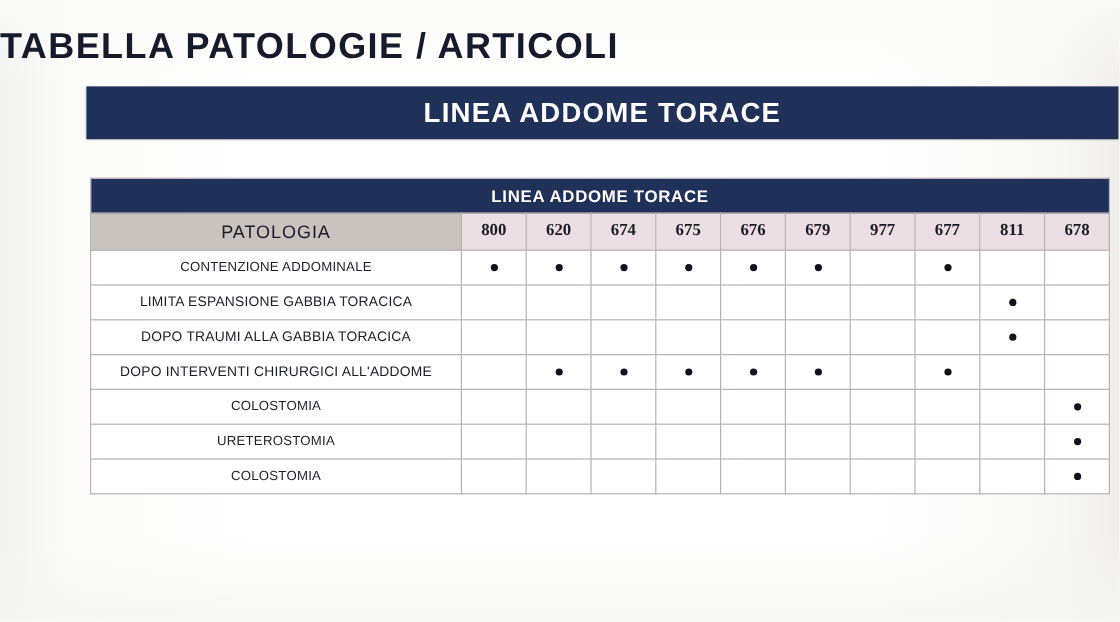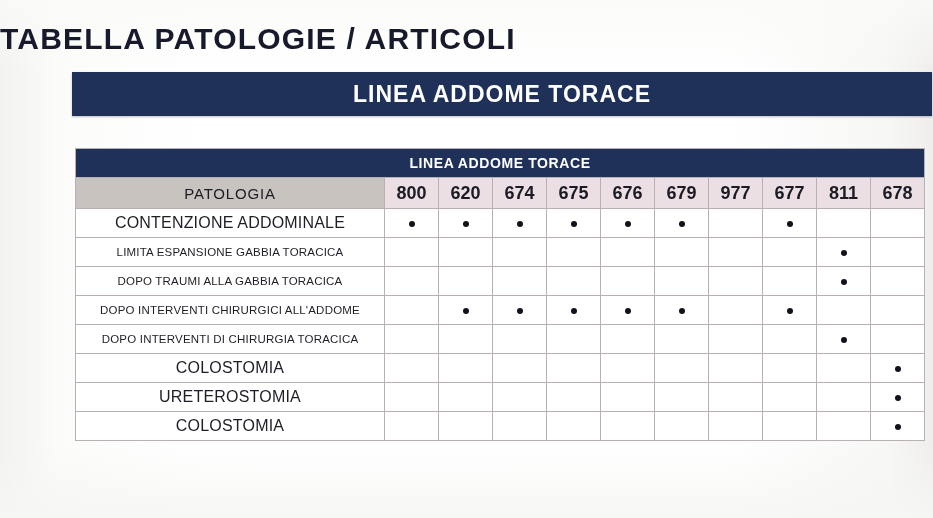"800" .headrow th.code { font-family: none -> Liberation Serif, serif; font-size: 18px -> 14px }
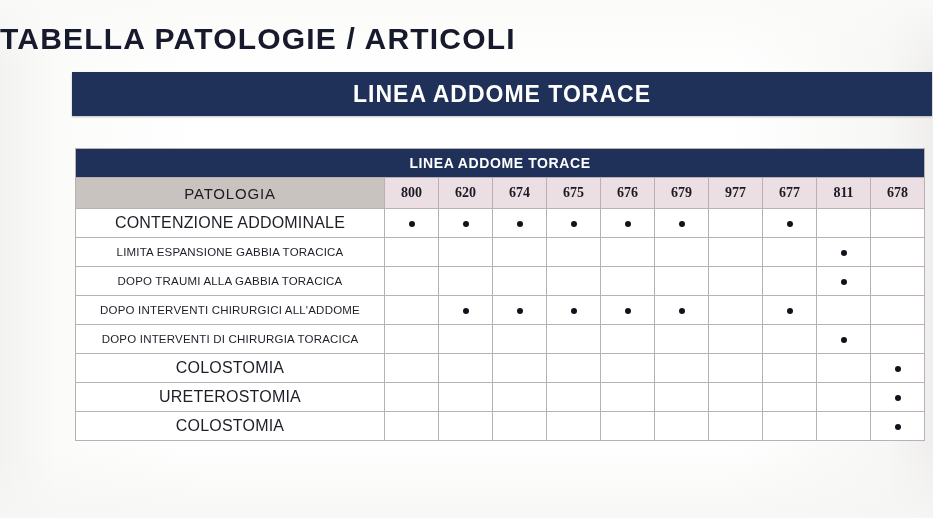"CONTENZIONE ADDOMINALE" td.label.big { font-size: 16px -> 11px }
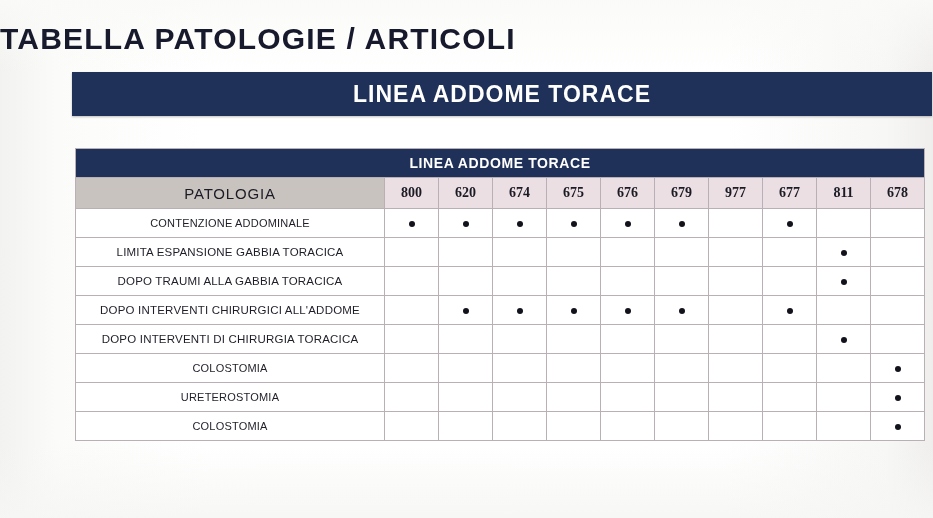"DOPO INTERVENTI DI CHIRURGIA TORACICA" tr { html: <tr> <td>DOPO INTERVENTI DI CHIRURGIA TORACICA</td> <td></td> <td></td> <td></td> <td></td> <td></td> <td></td> <td></td> <td></td> <td><span></span></td> <td></td> </tr> -> none }
